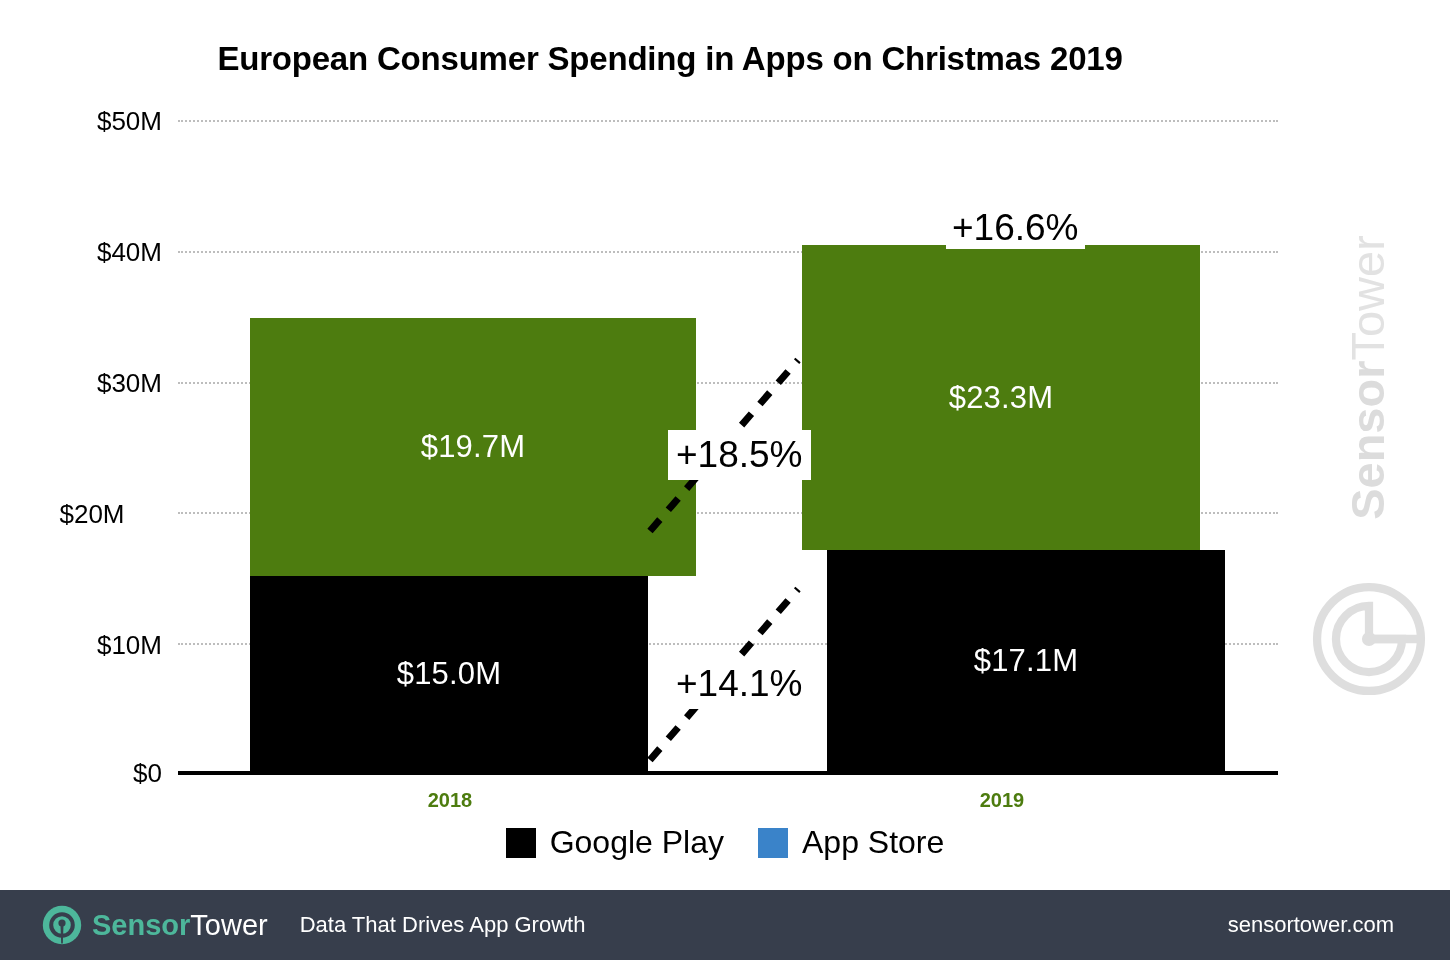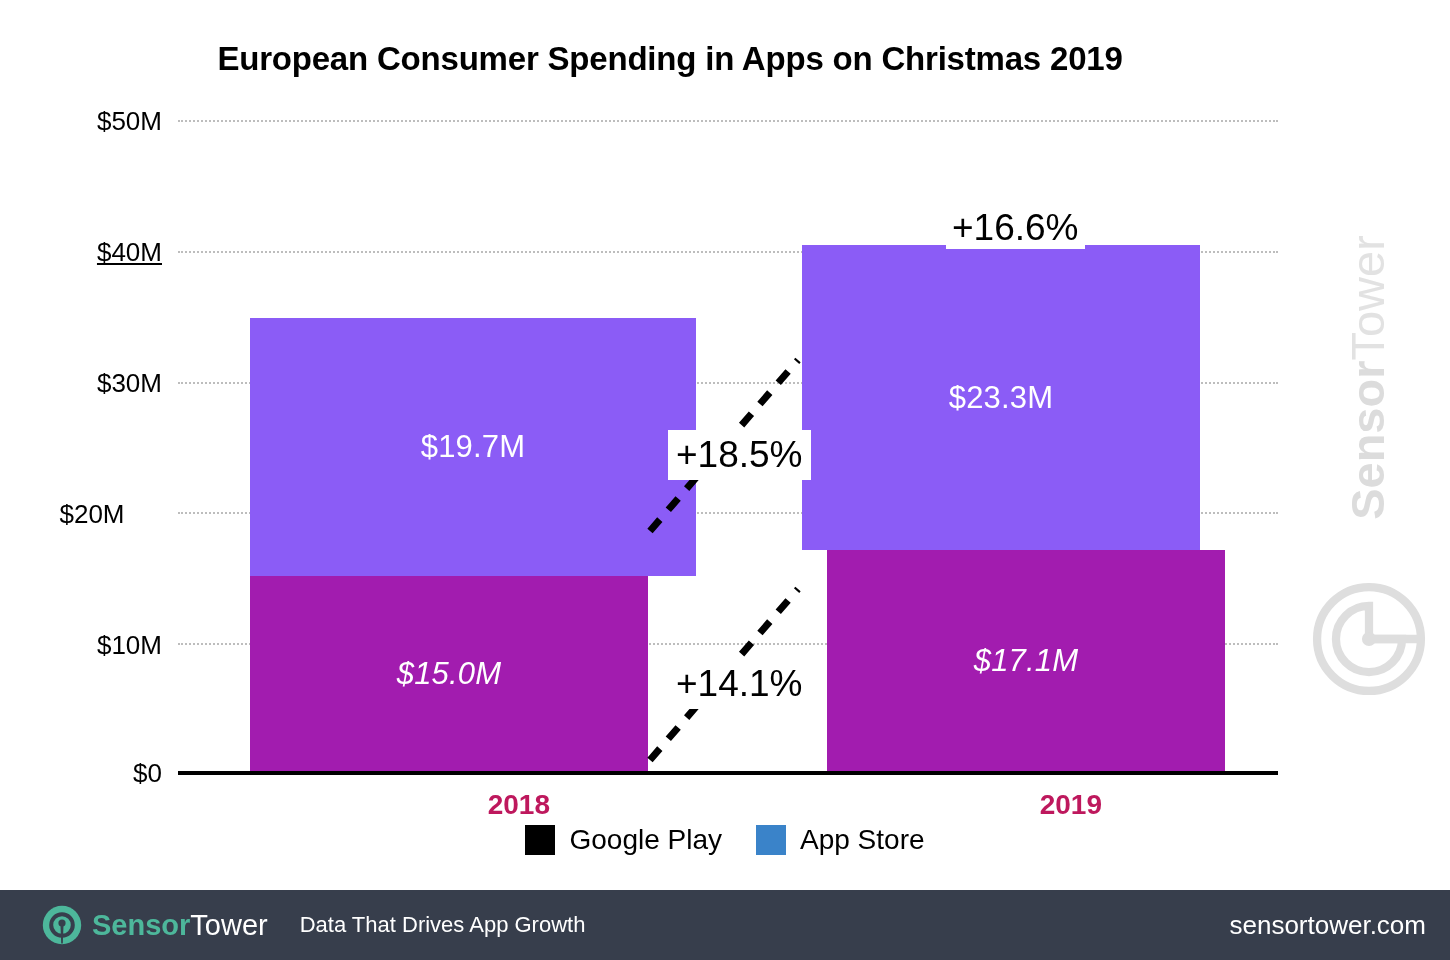"$40M" div.ytick-label { text-decoration: underline -> none }
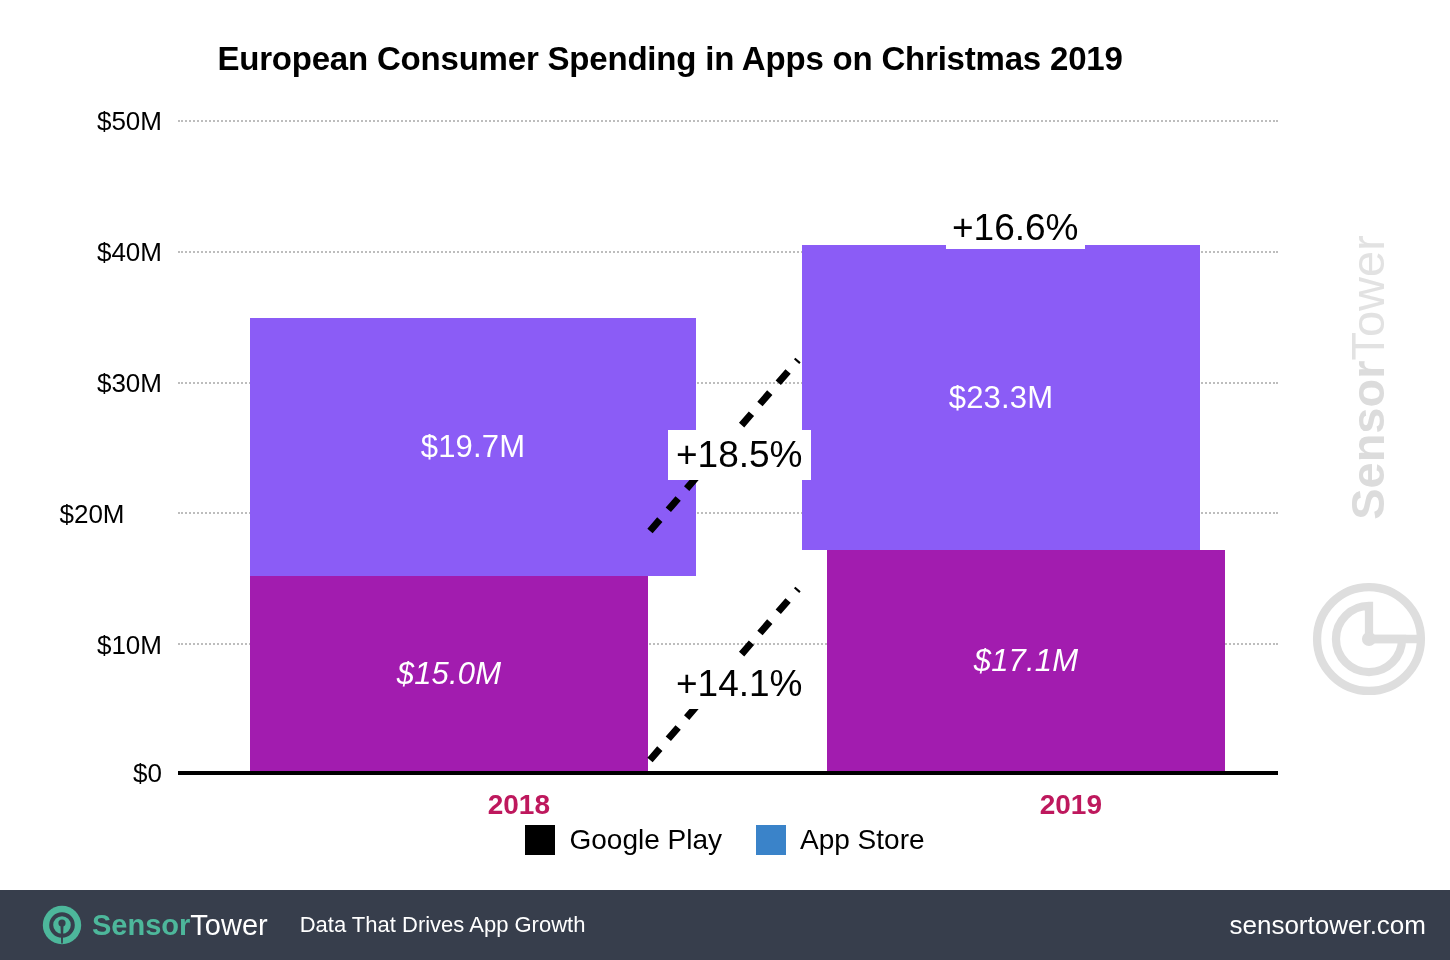"$23.3M" .seg-store { background: #8b5cf6 -> #4d7c0f }
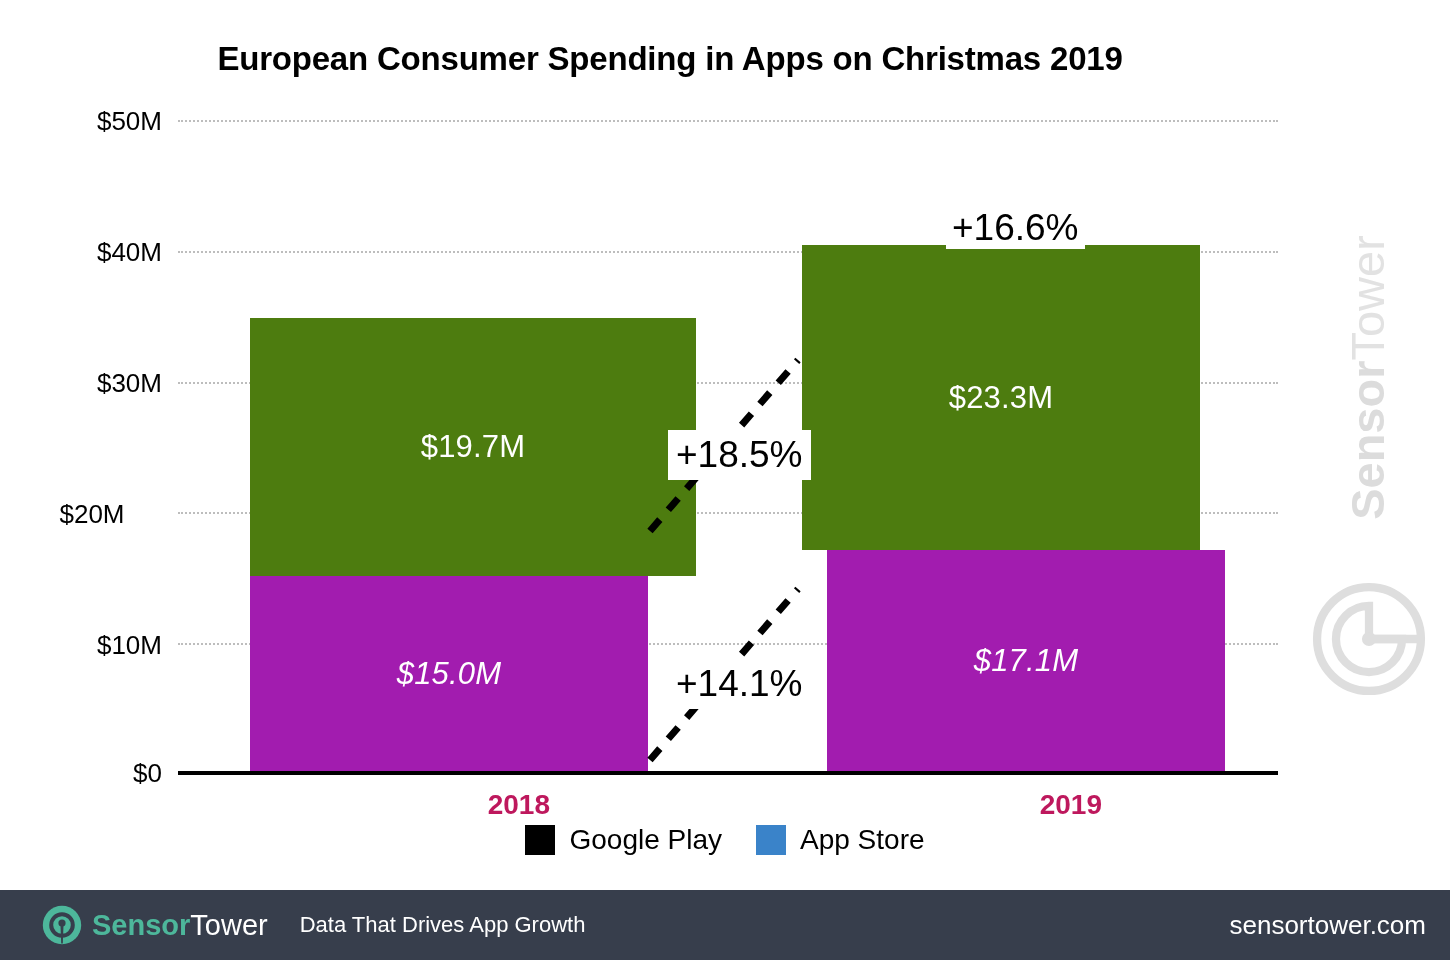"$15.0M" .seg-play { background: #a21caf -> #000000; font-style: italic -> none }
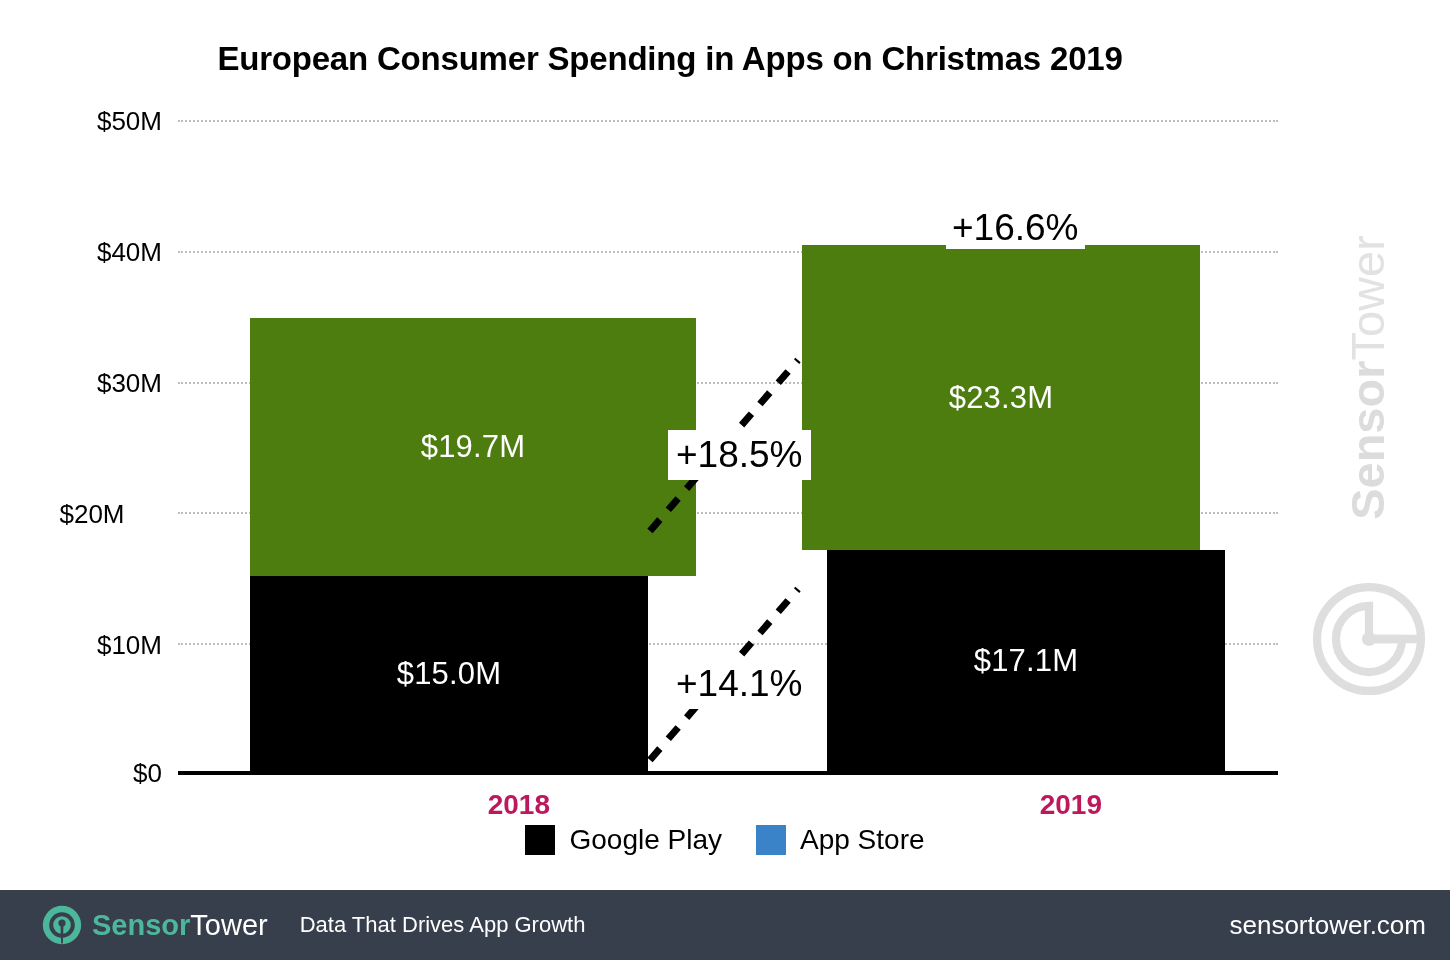"2018" .cat-label { color: #be185d -> #4d7c0f; font-size: 28px -> 20px; text-align: right -> center }
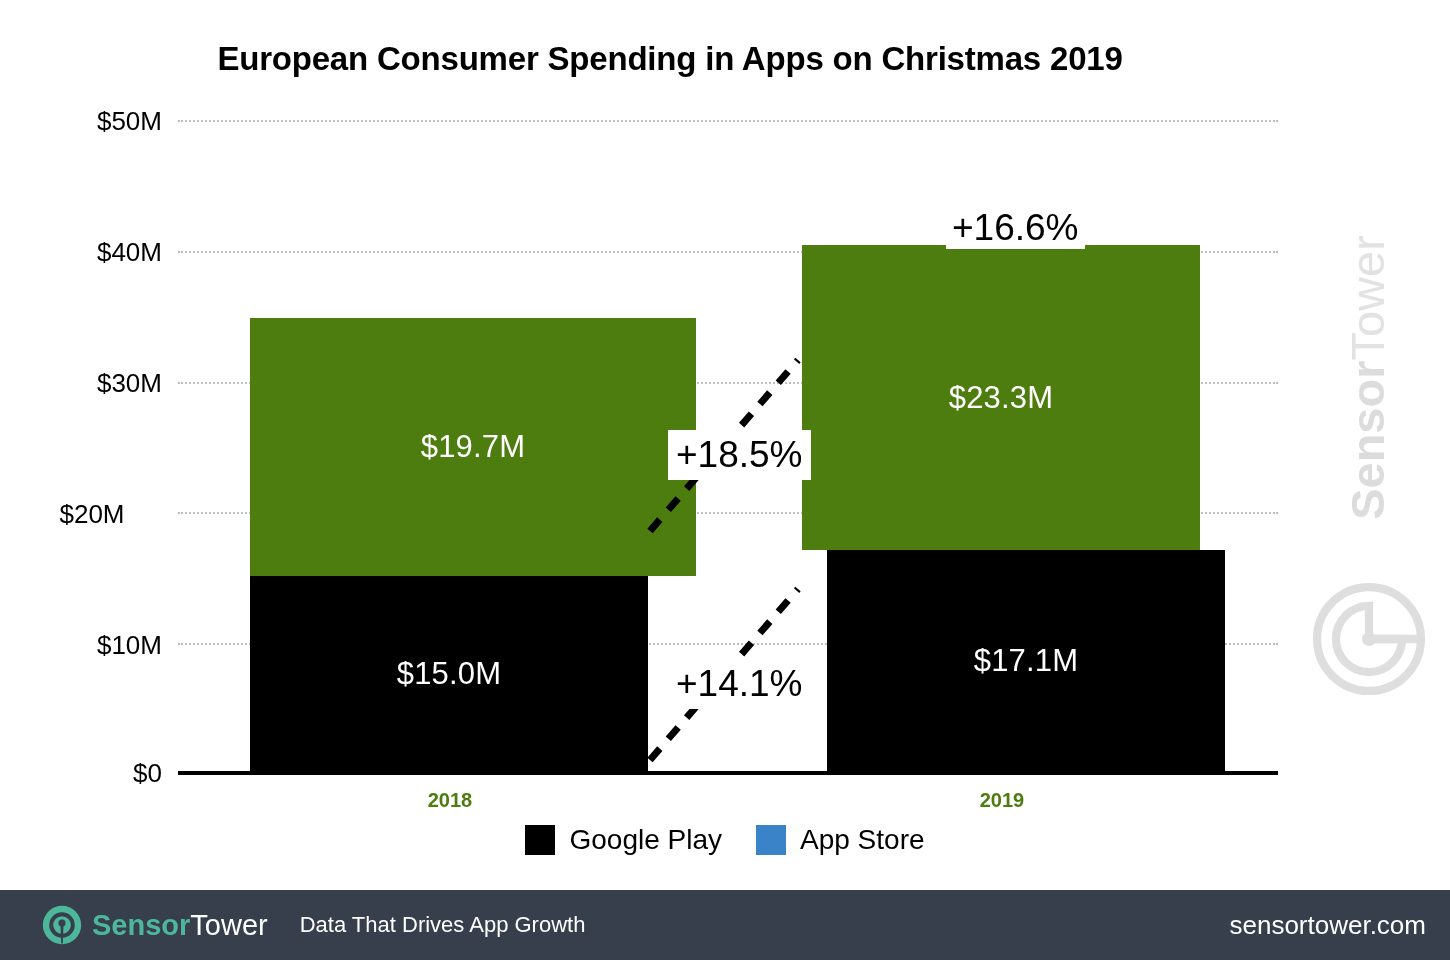"Google Play" .legend-text { font-size: 28px -> 32px }
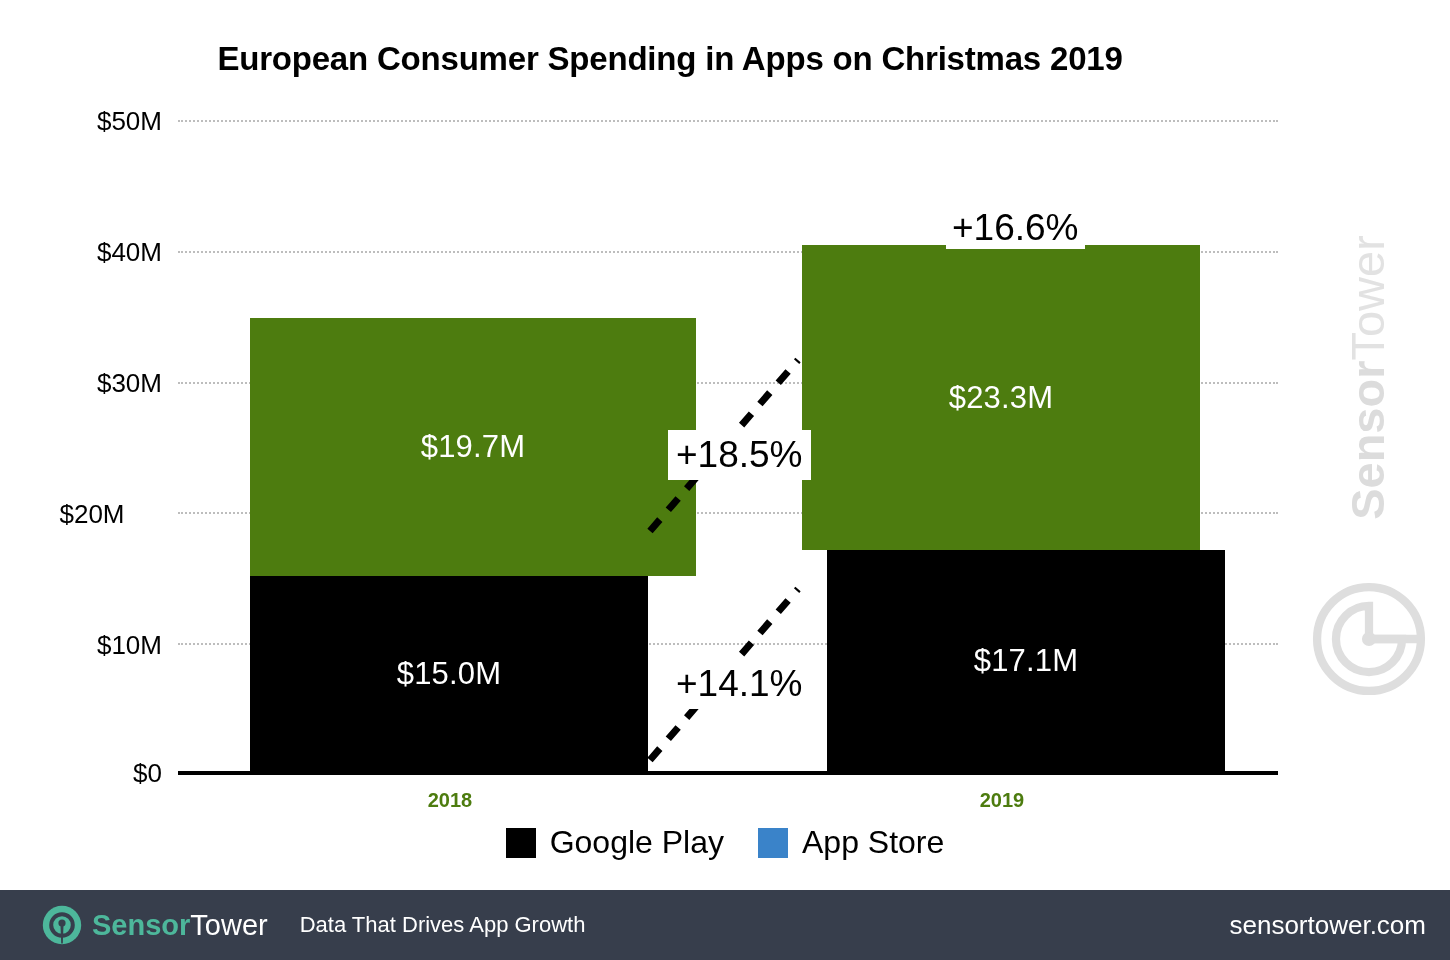"sensortower.com" #footer-url { font-size: 26px -> 22px; margin-right: 24px -> 56px }
